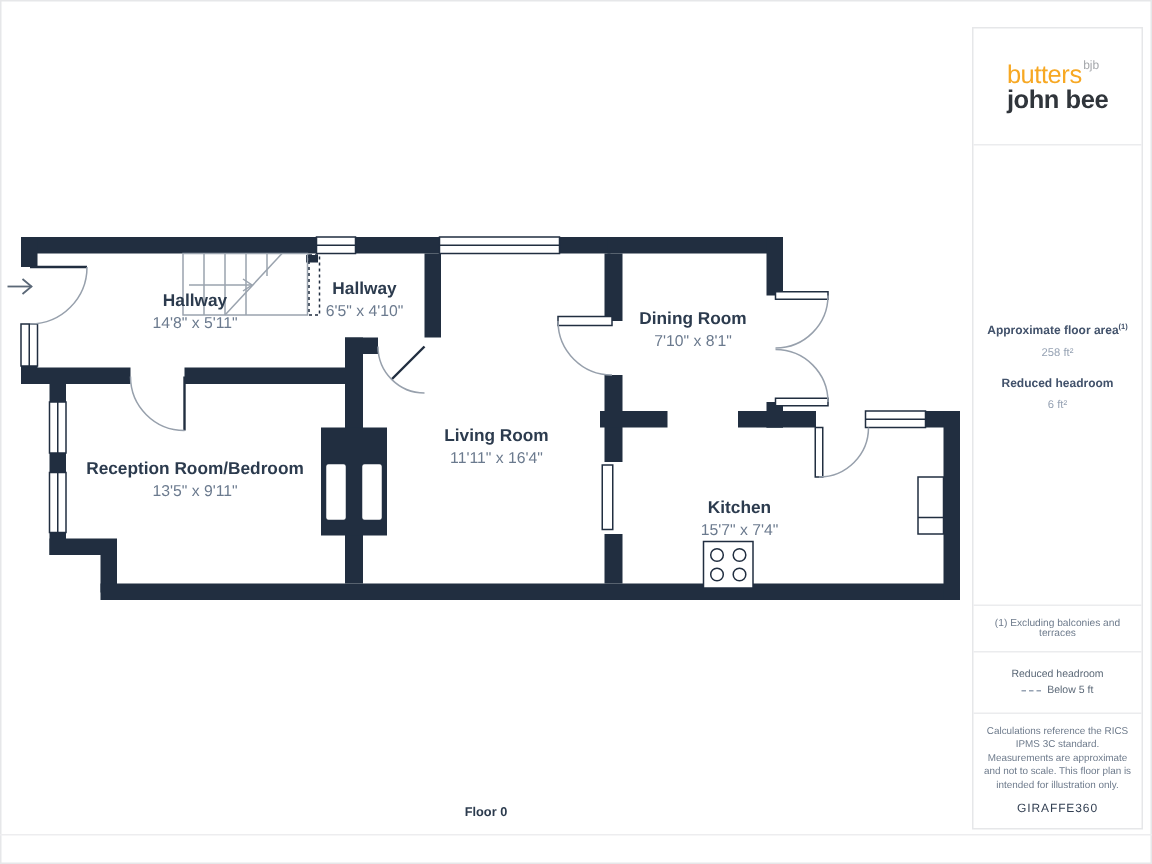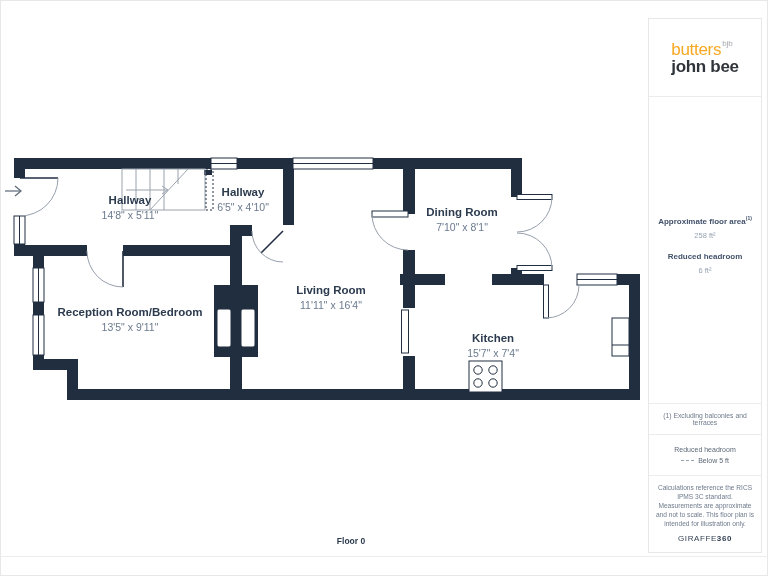"Floor 0" .floor-label { padding-left: 27px -> none }
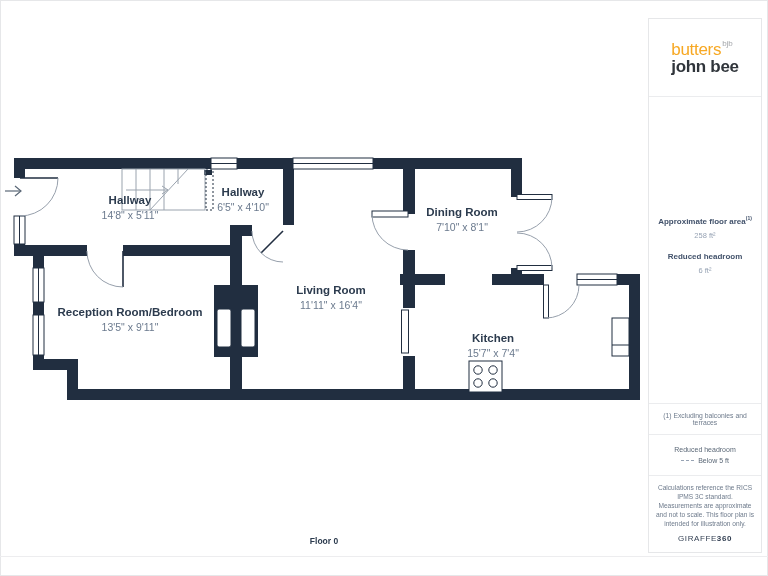"360" .giraffe b { font-weight: bold -> normal }
